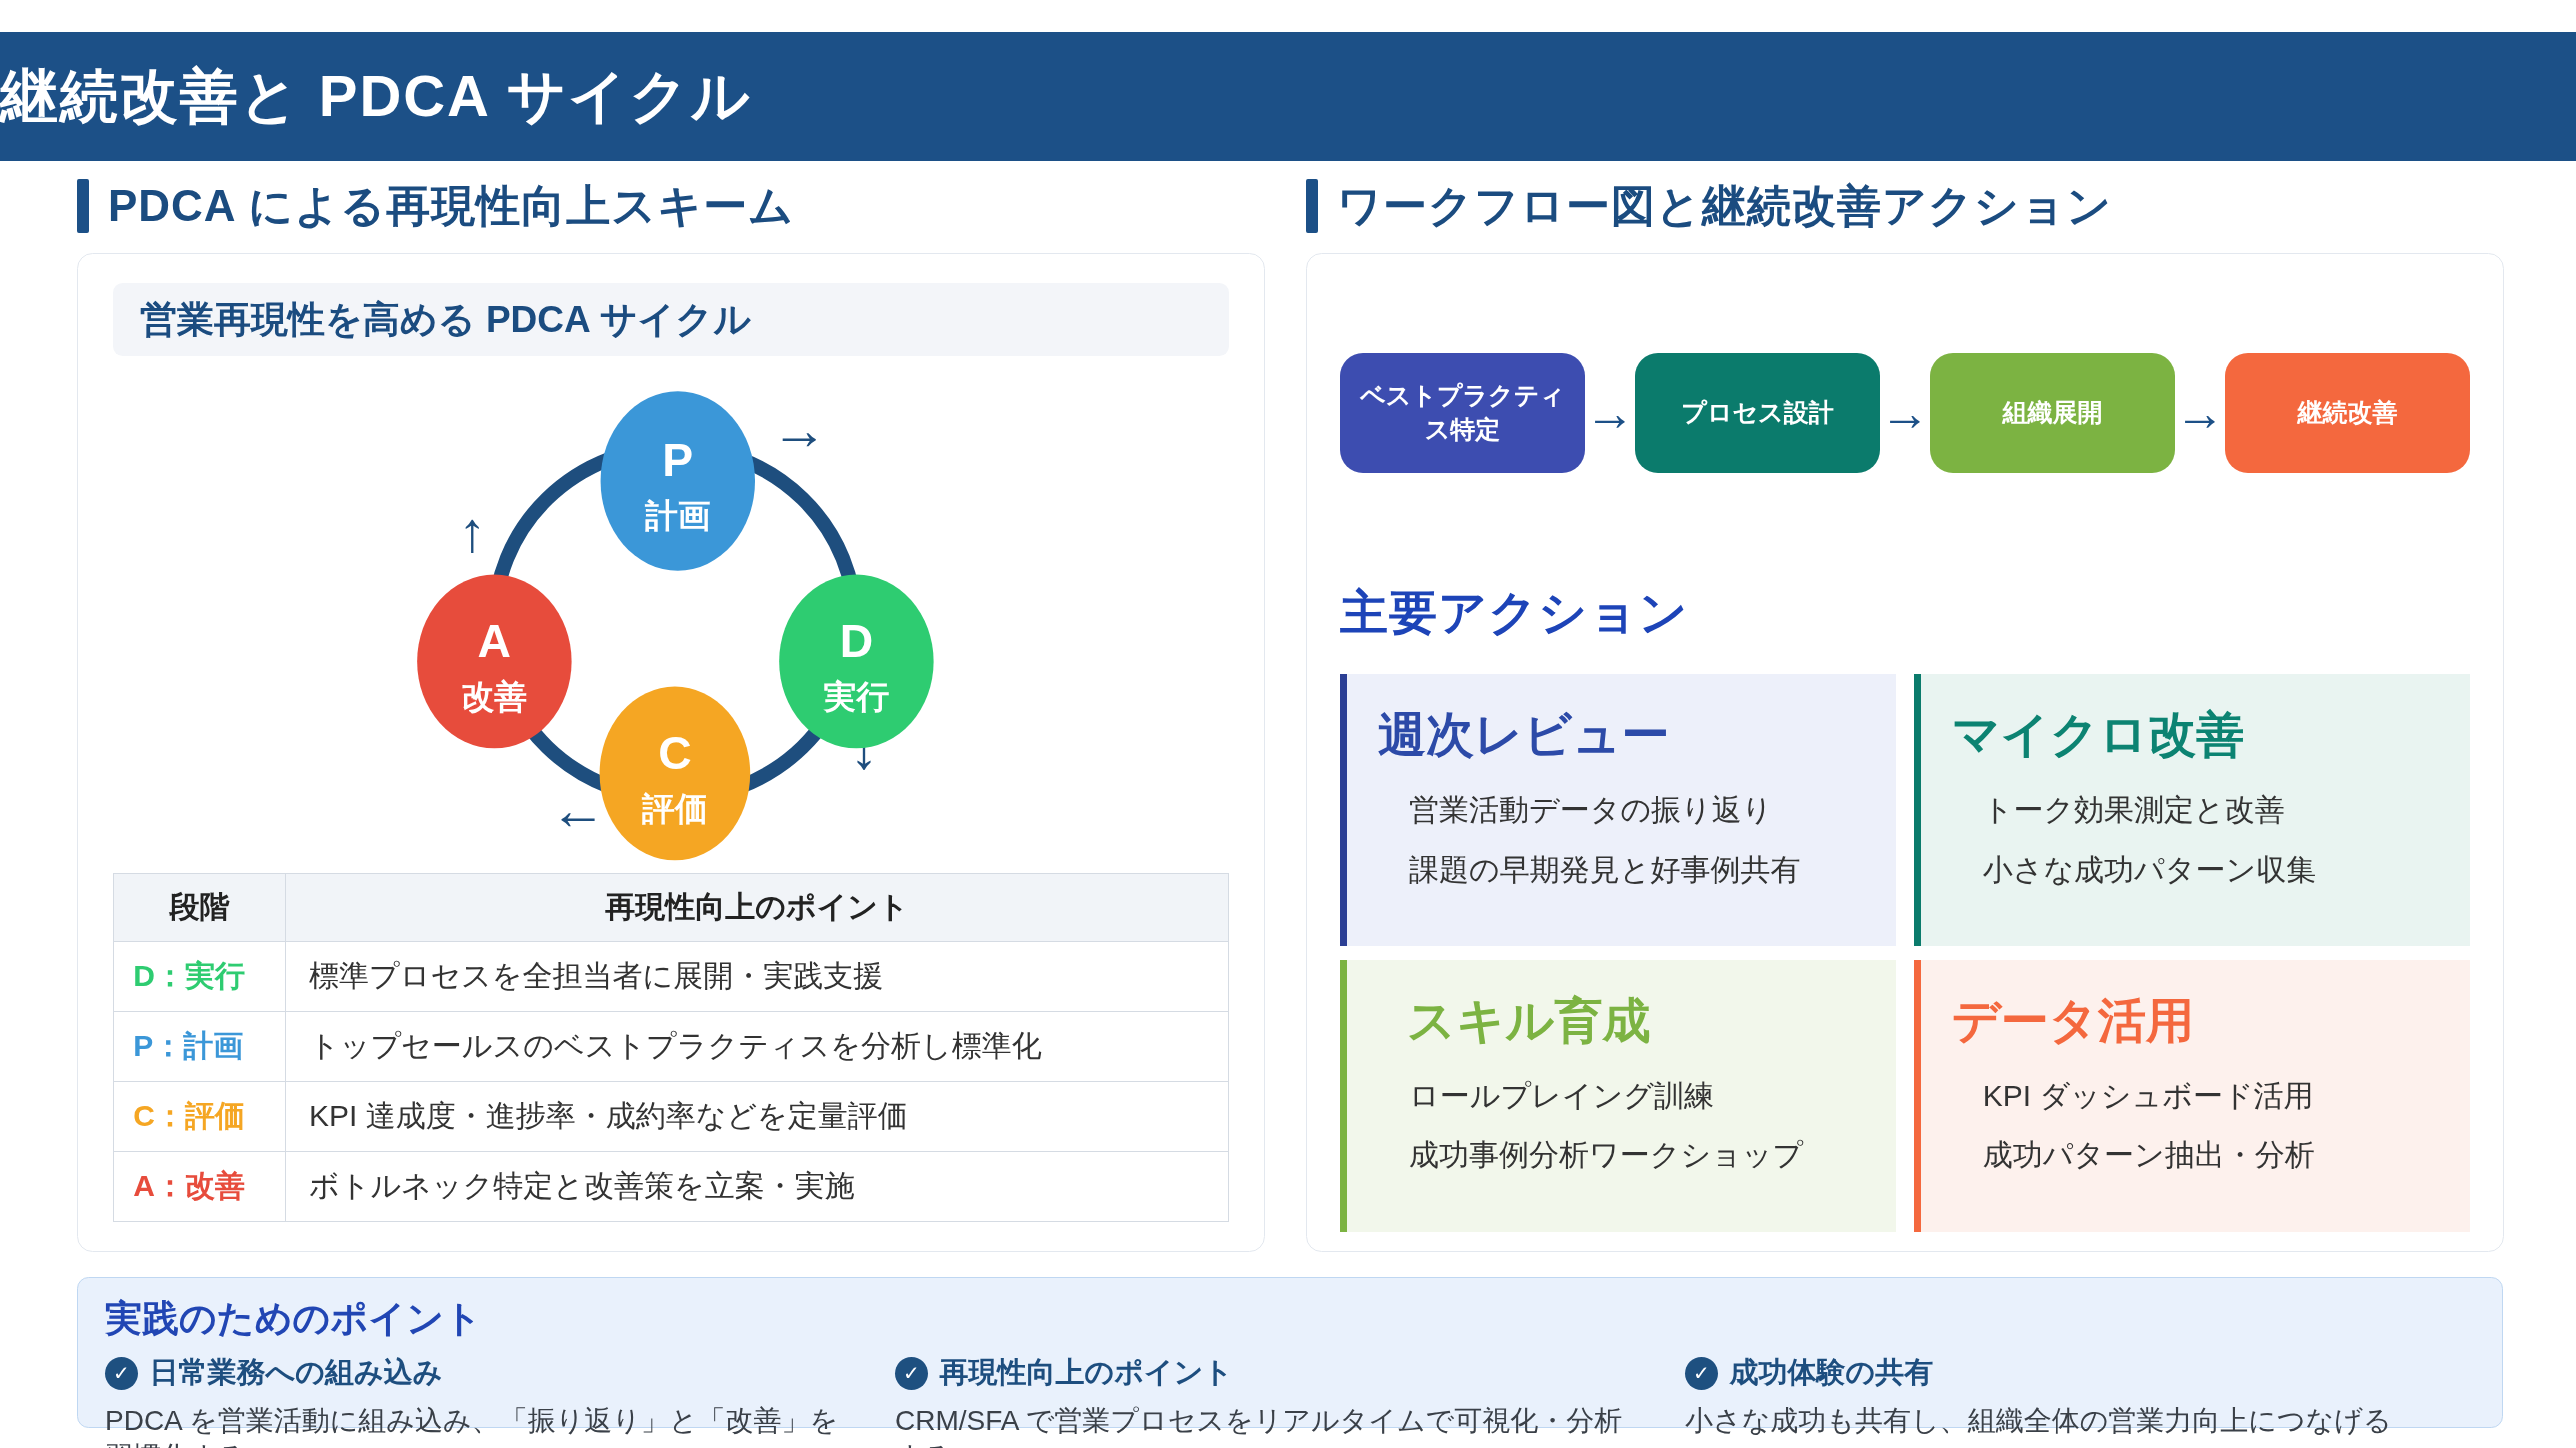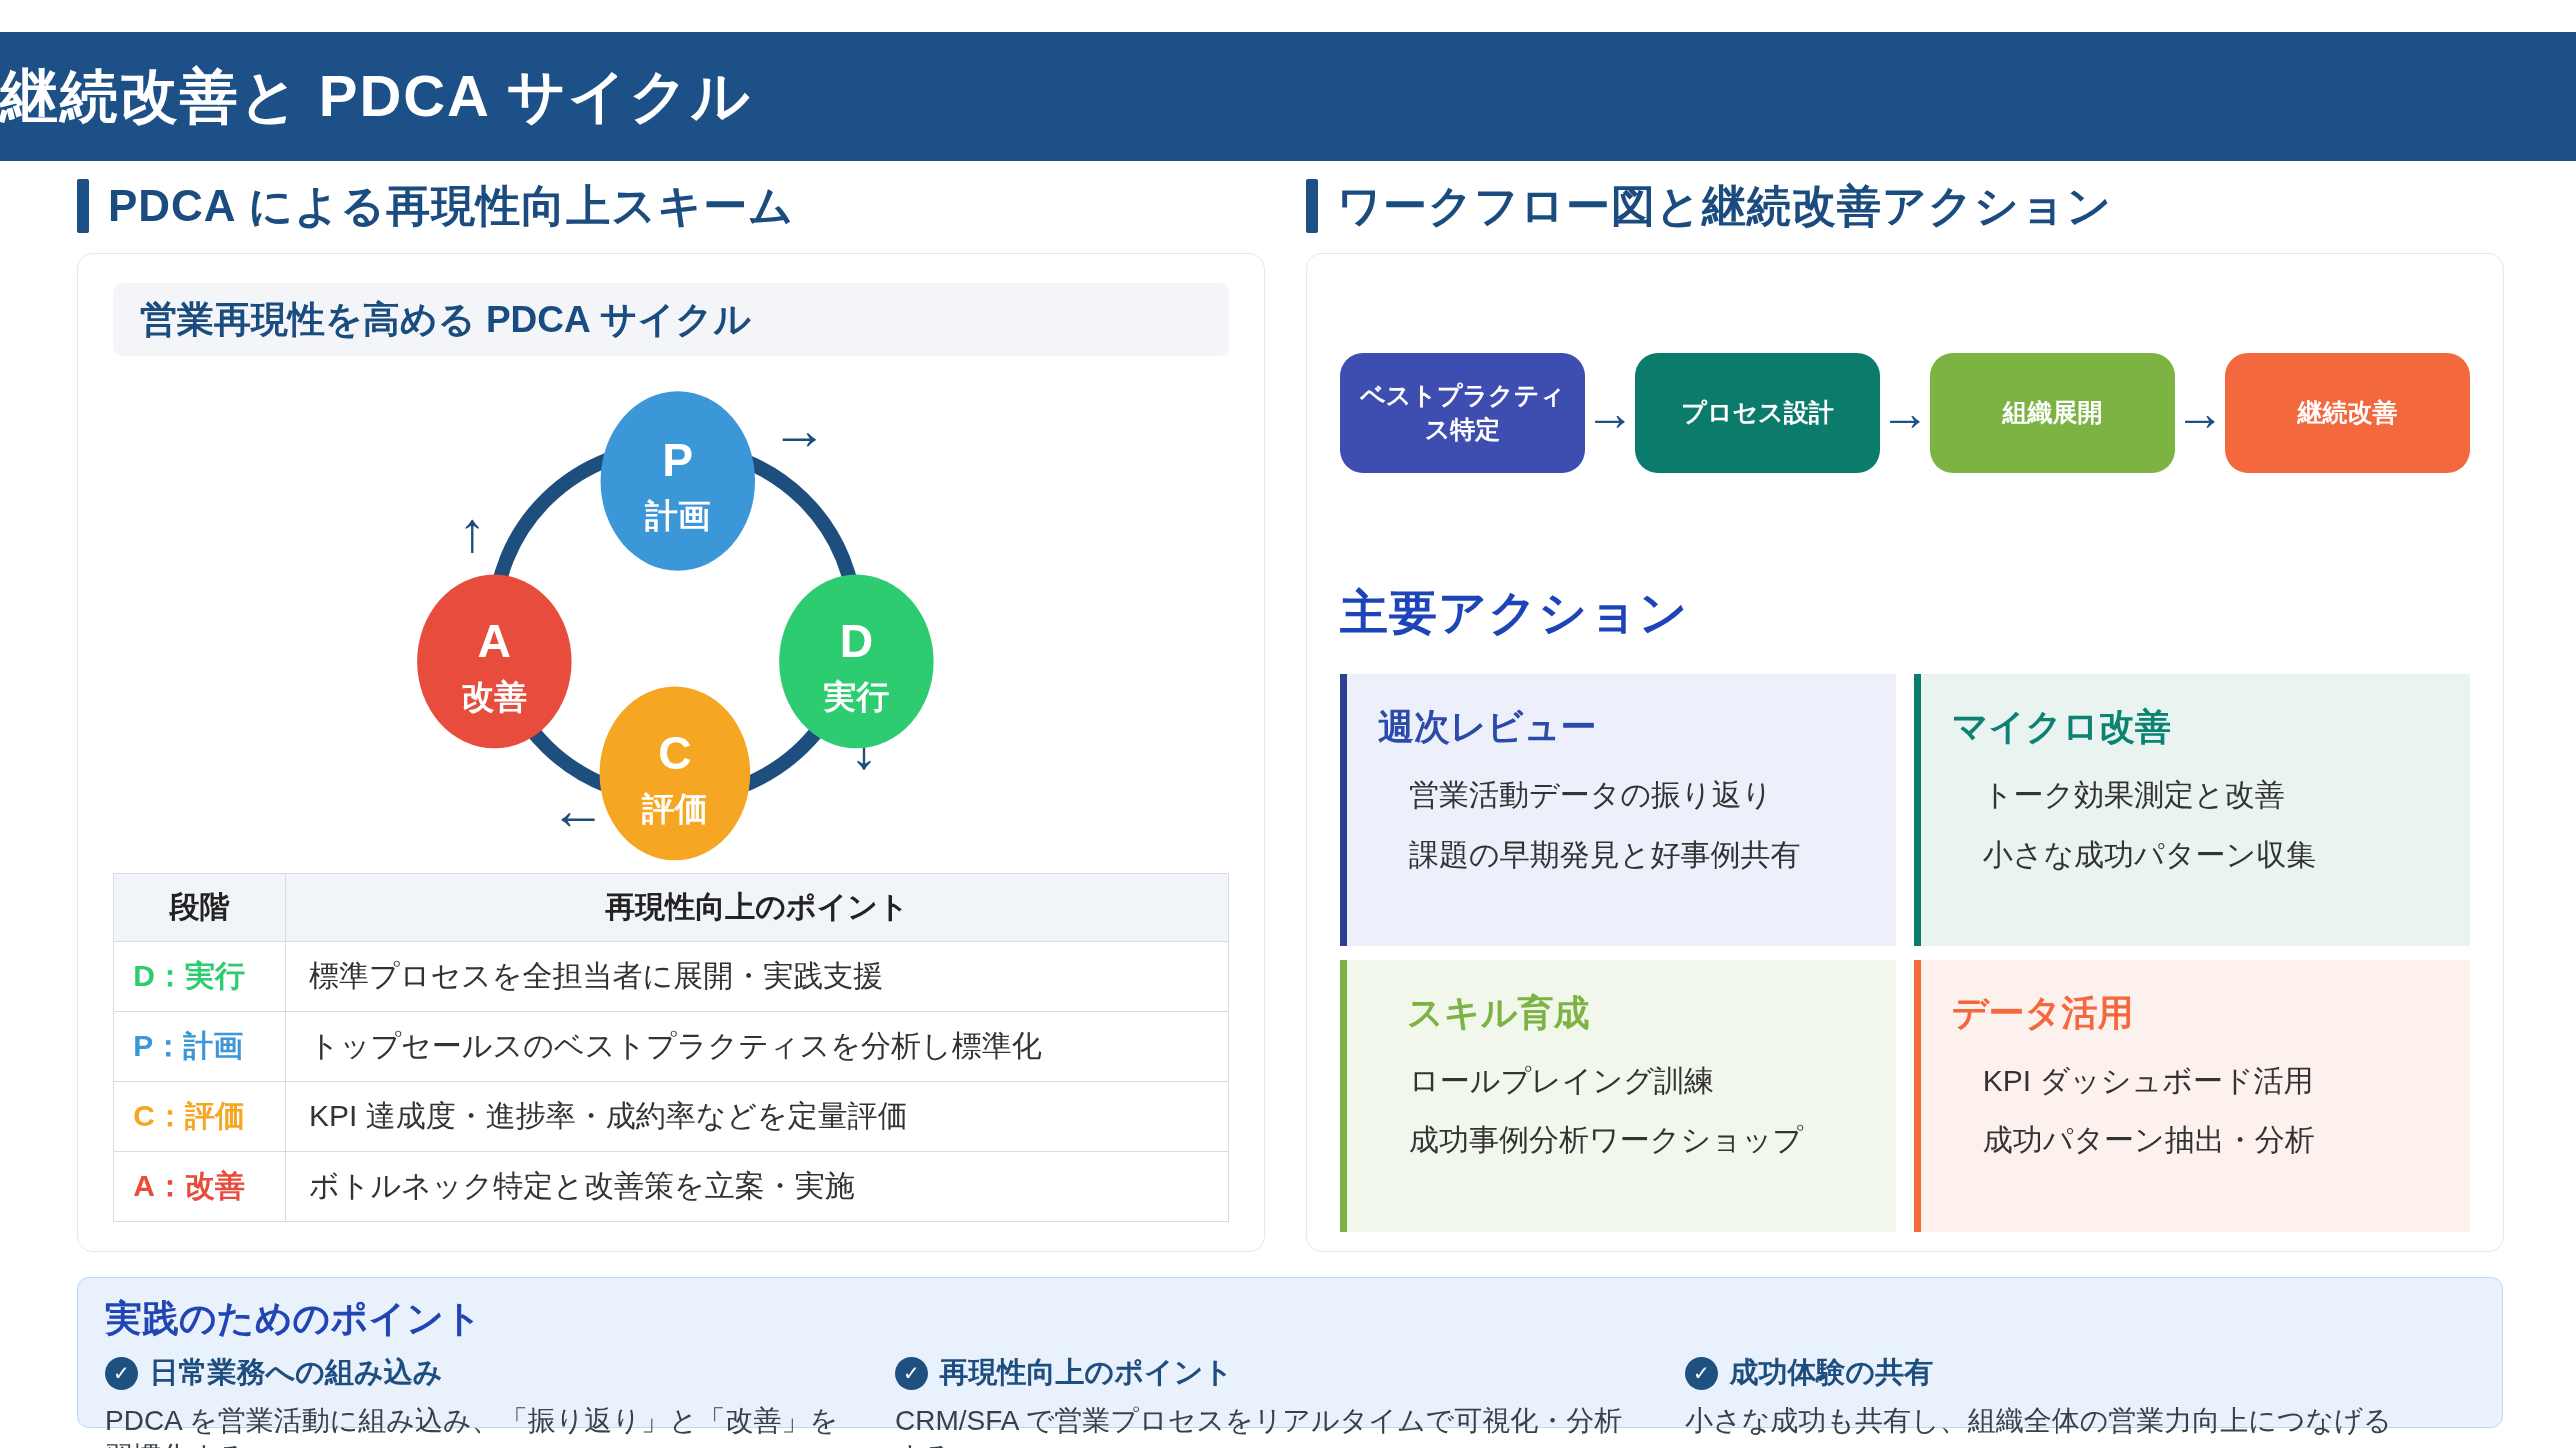"週次レビュー" .action-card .ac-title { font-size: 36px -> 48px }
